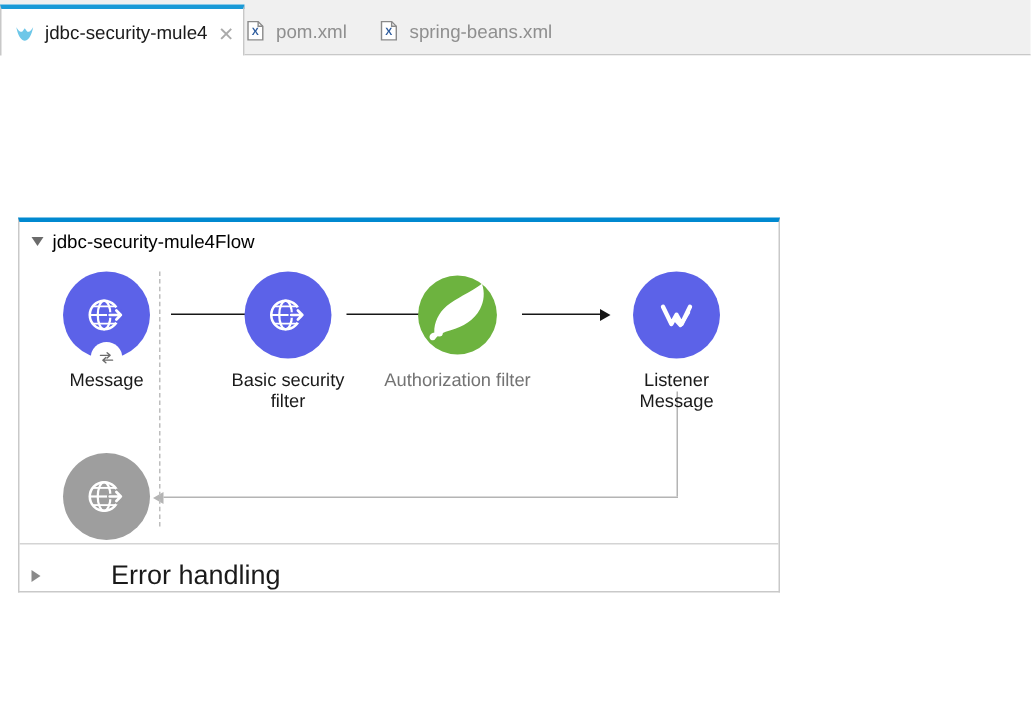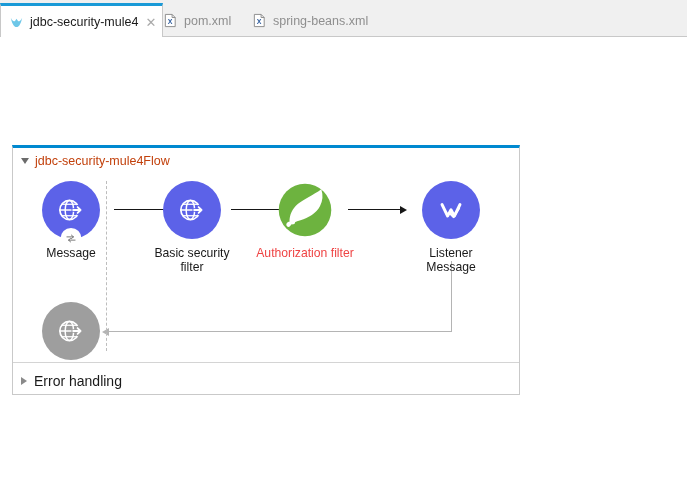"jdbc-security-mule4Flow" #flow-header { color: #c2410c -> #000000 }
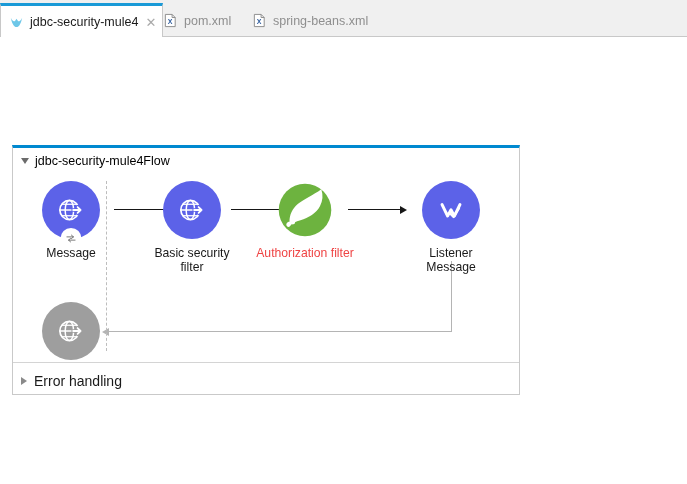"Authorization filter" .node-label.dim { color: #ef4444 -> #737373 }
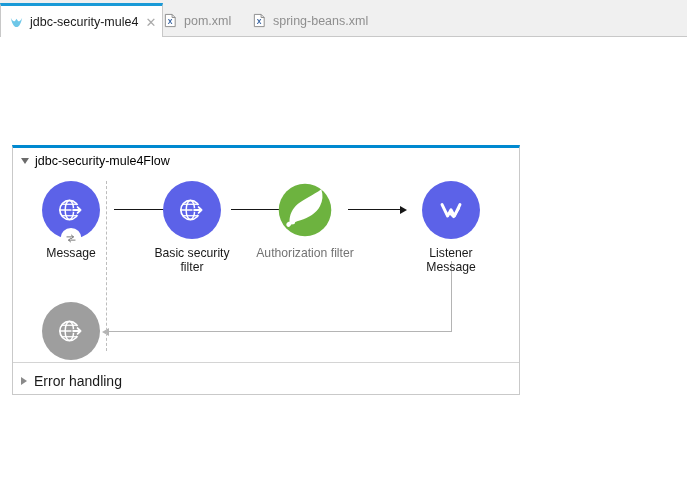"Error handling" #error-handling { font-size: 14px -> 18px; gap: none -> 40px }
